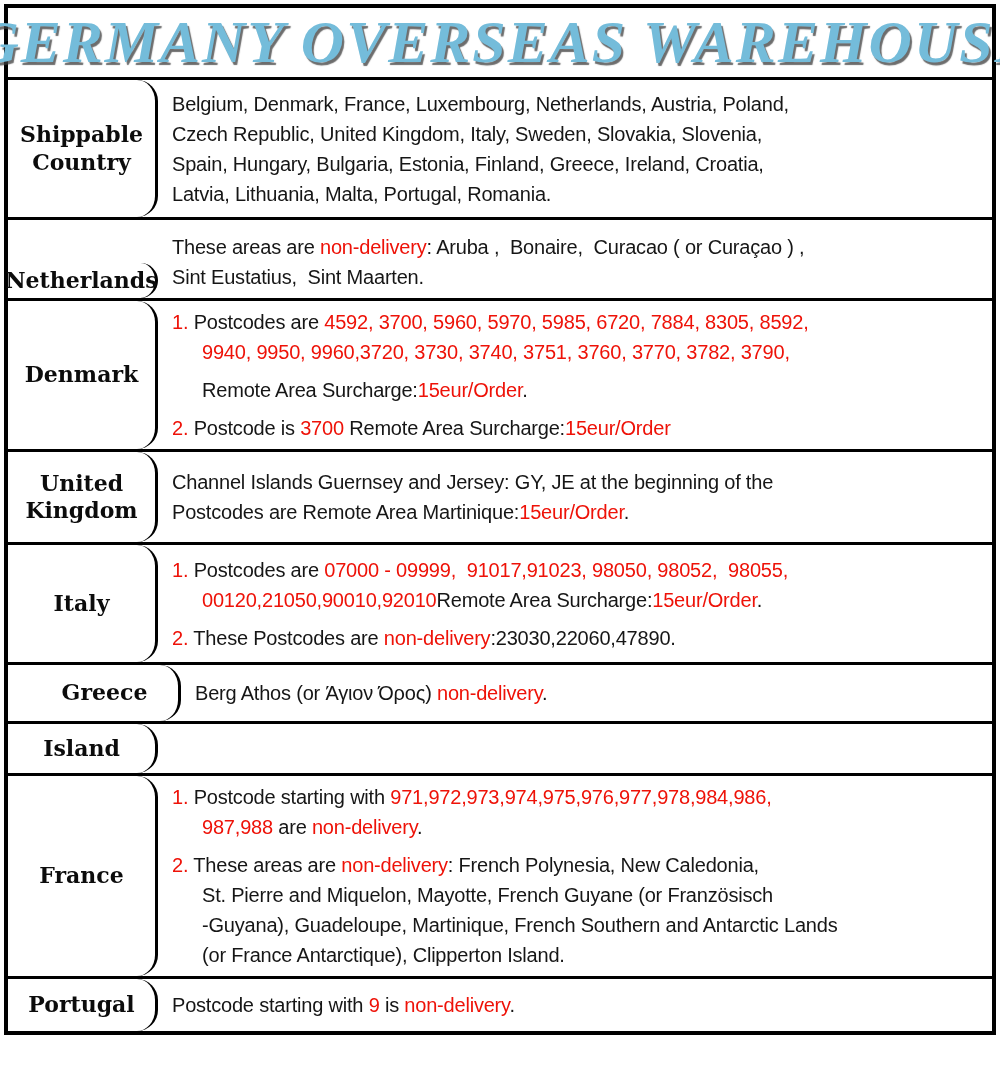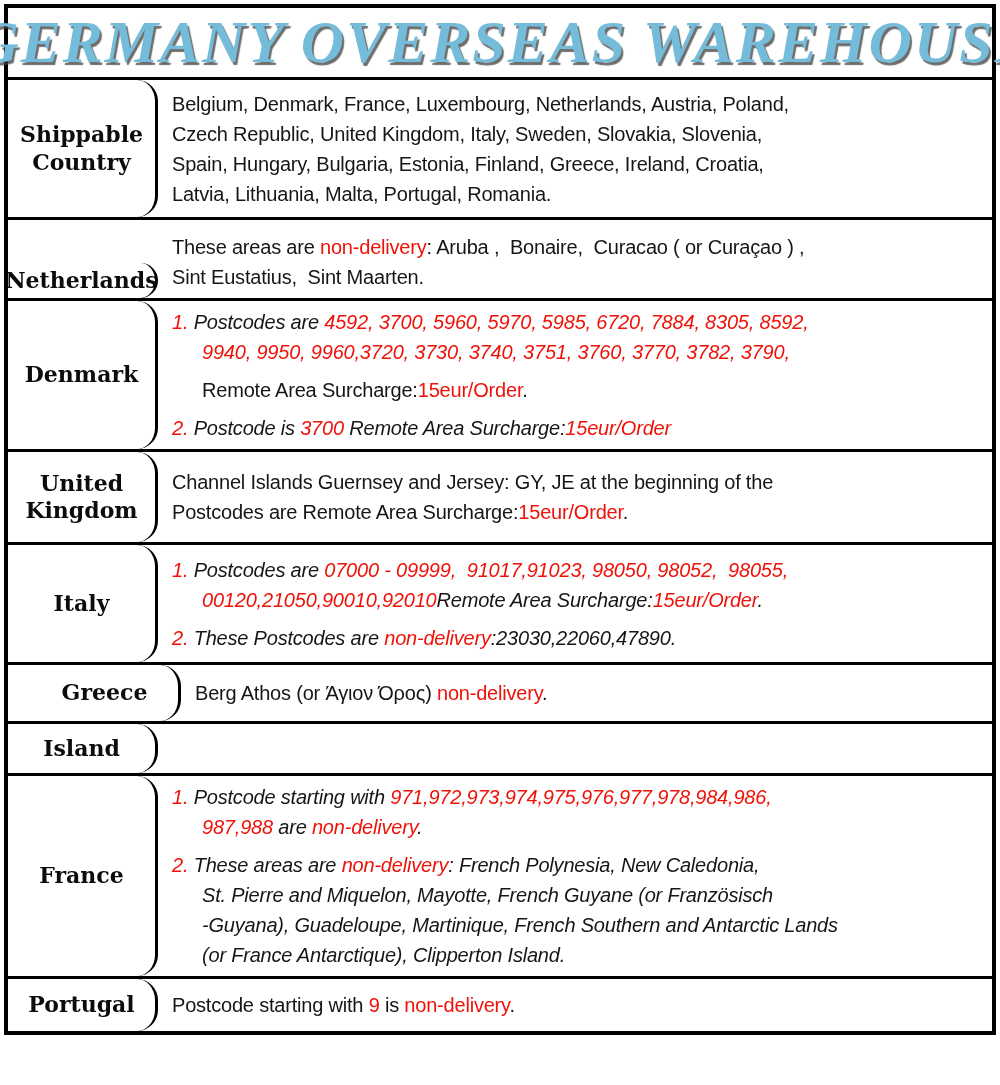"1. Postcodes are 4592, 3700," .para.marked { font-style: italic -> none }
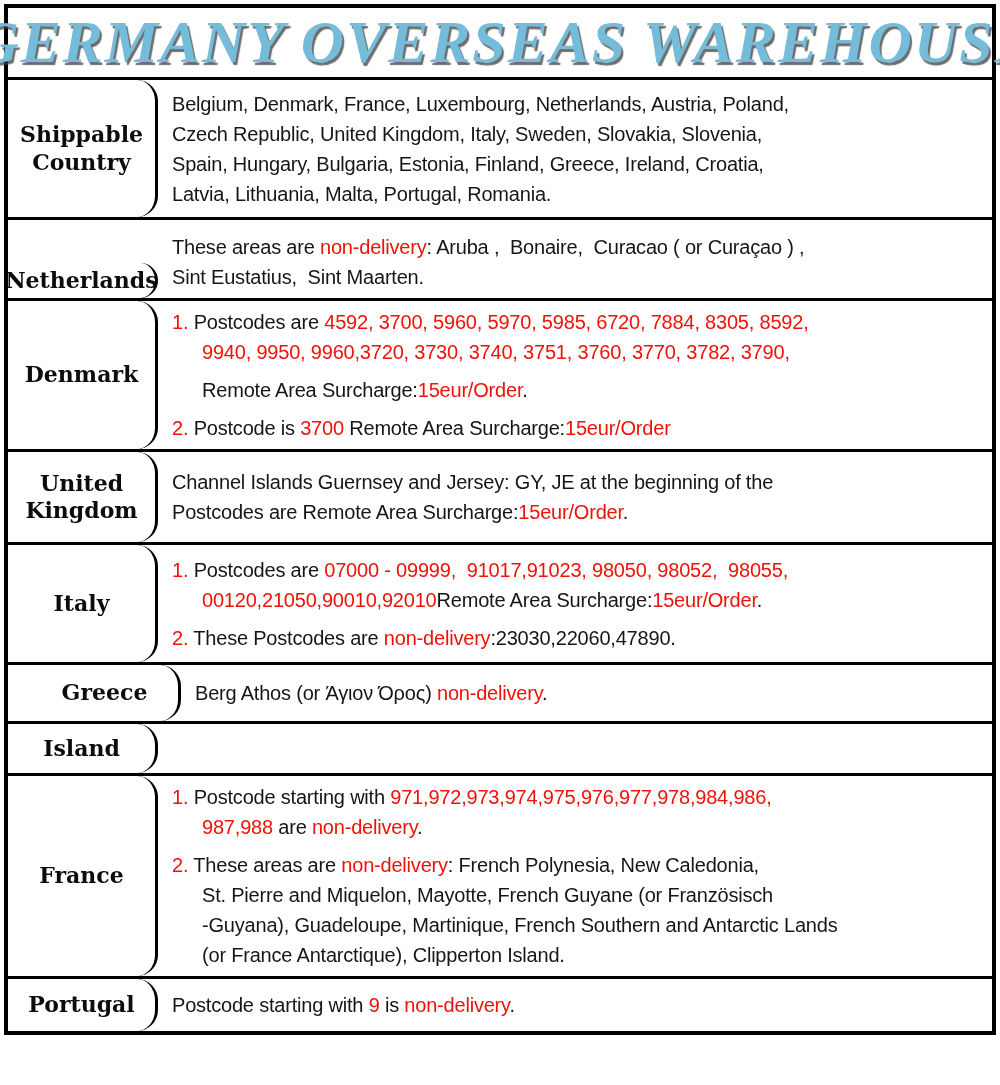"Channel Islands Guernsey and Jersey:" span { text: Surcharge -> Martinique }
